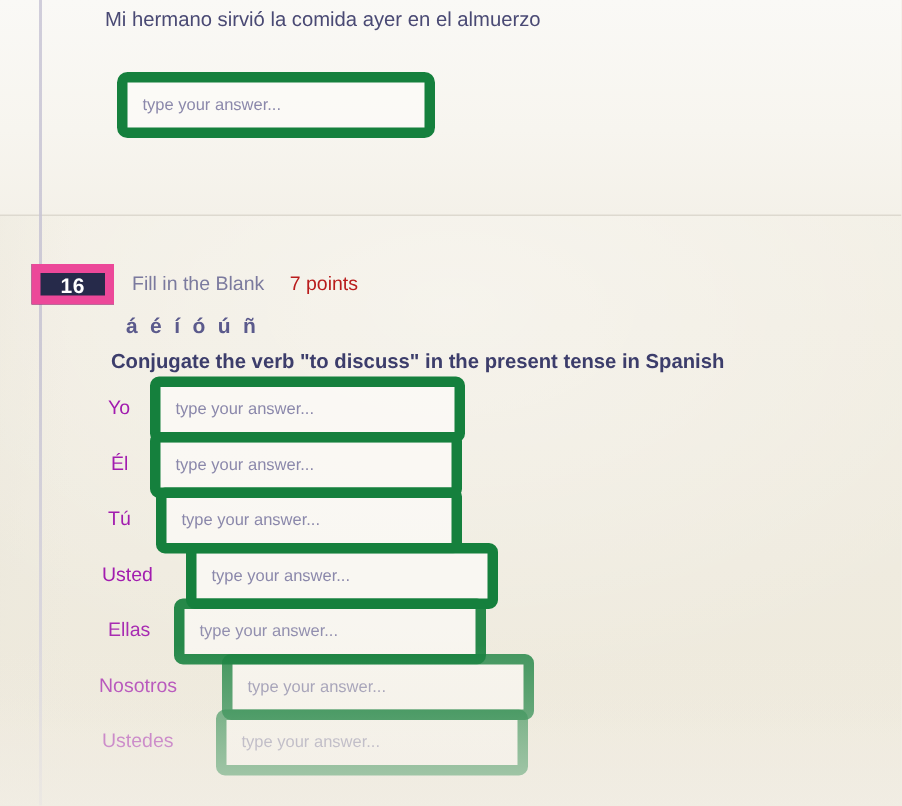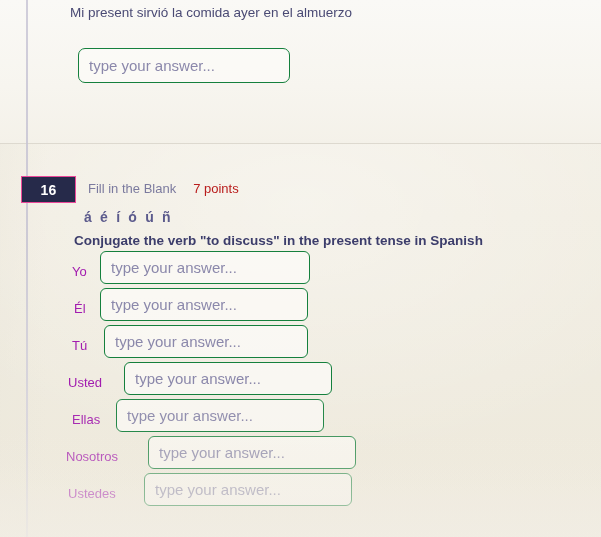"Mi present sirvió la comida" p.q-prompt { text: present -> hermano }
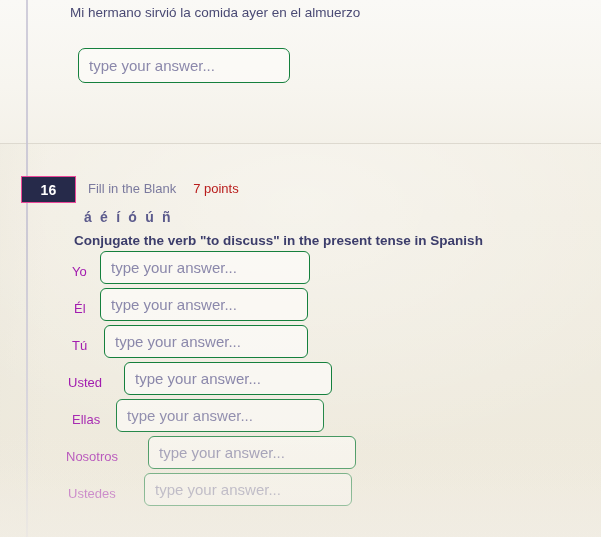"type your answer..." .answer-input { border: 1px solid #15803d -> 7px solid #15803d; font-size: 15px -> 11px }
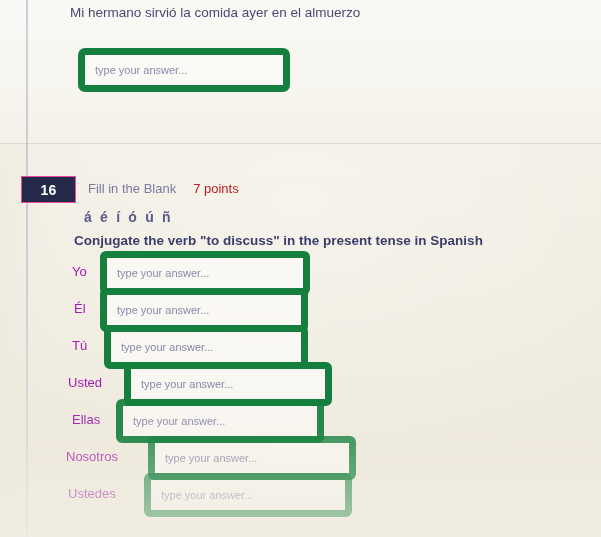"16" #q16-badge { border: 1px solid #ec4899 -> 6px solid #ec4899 }
